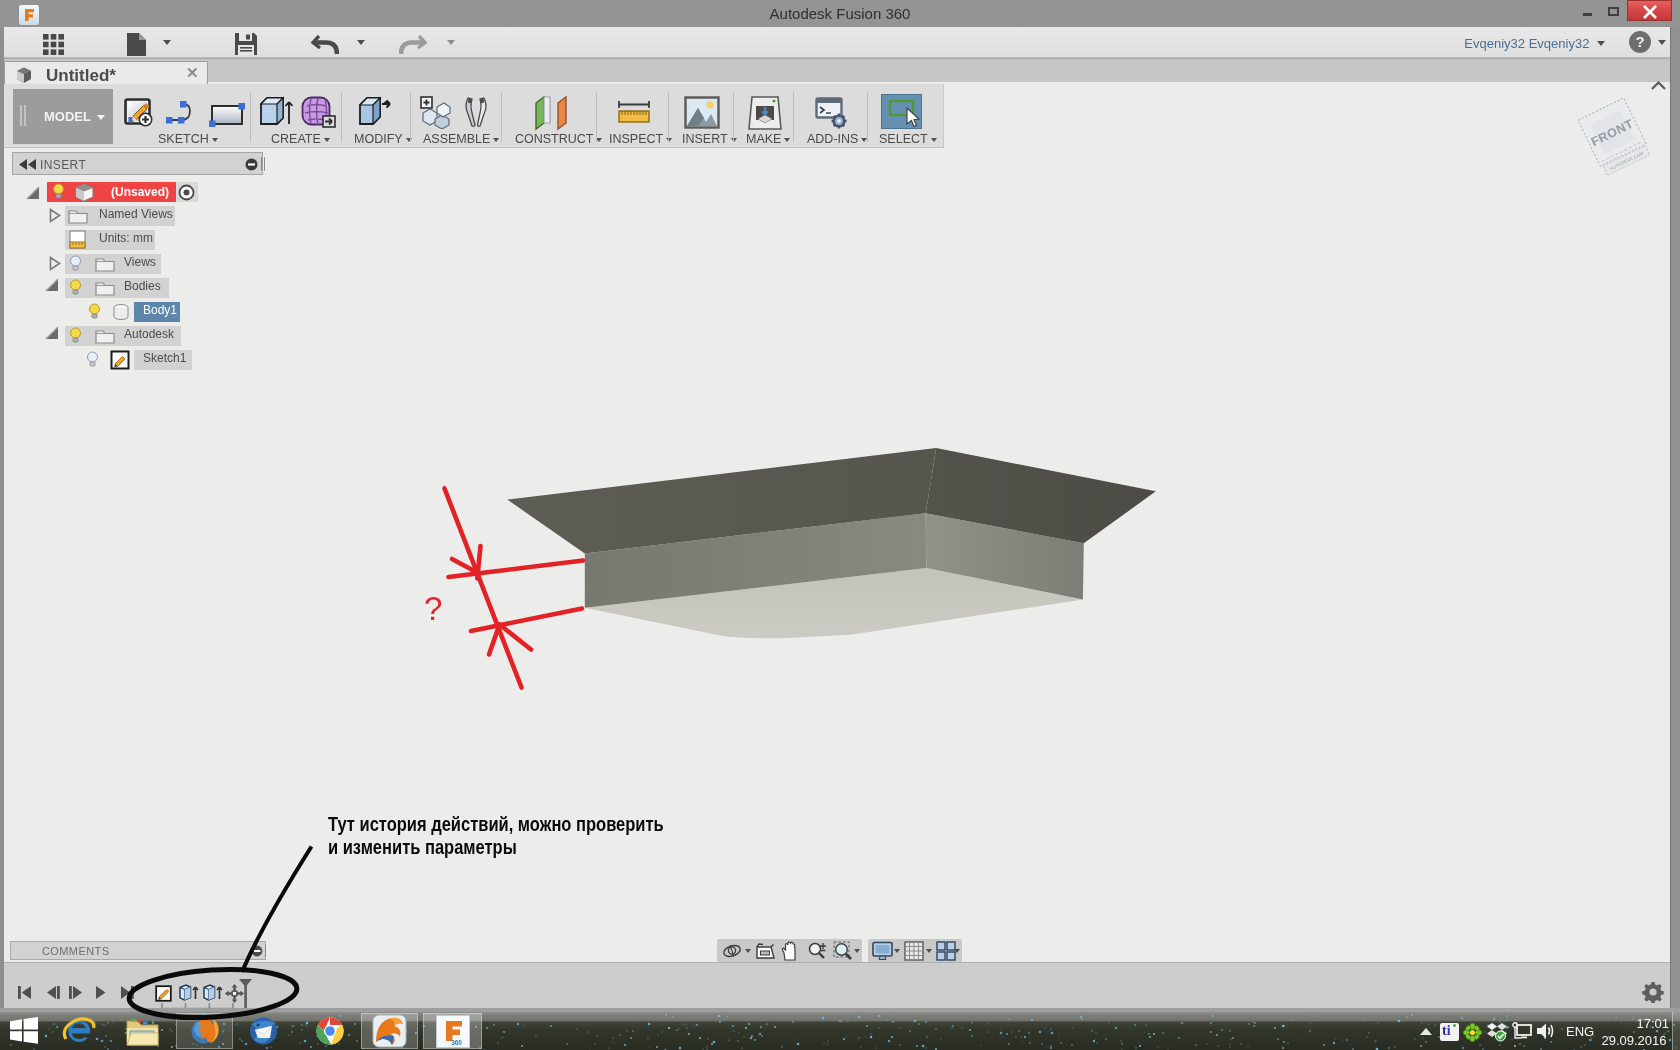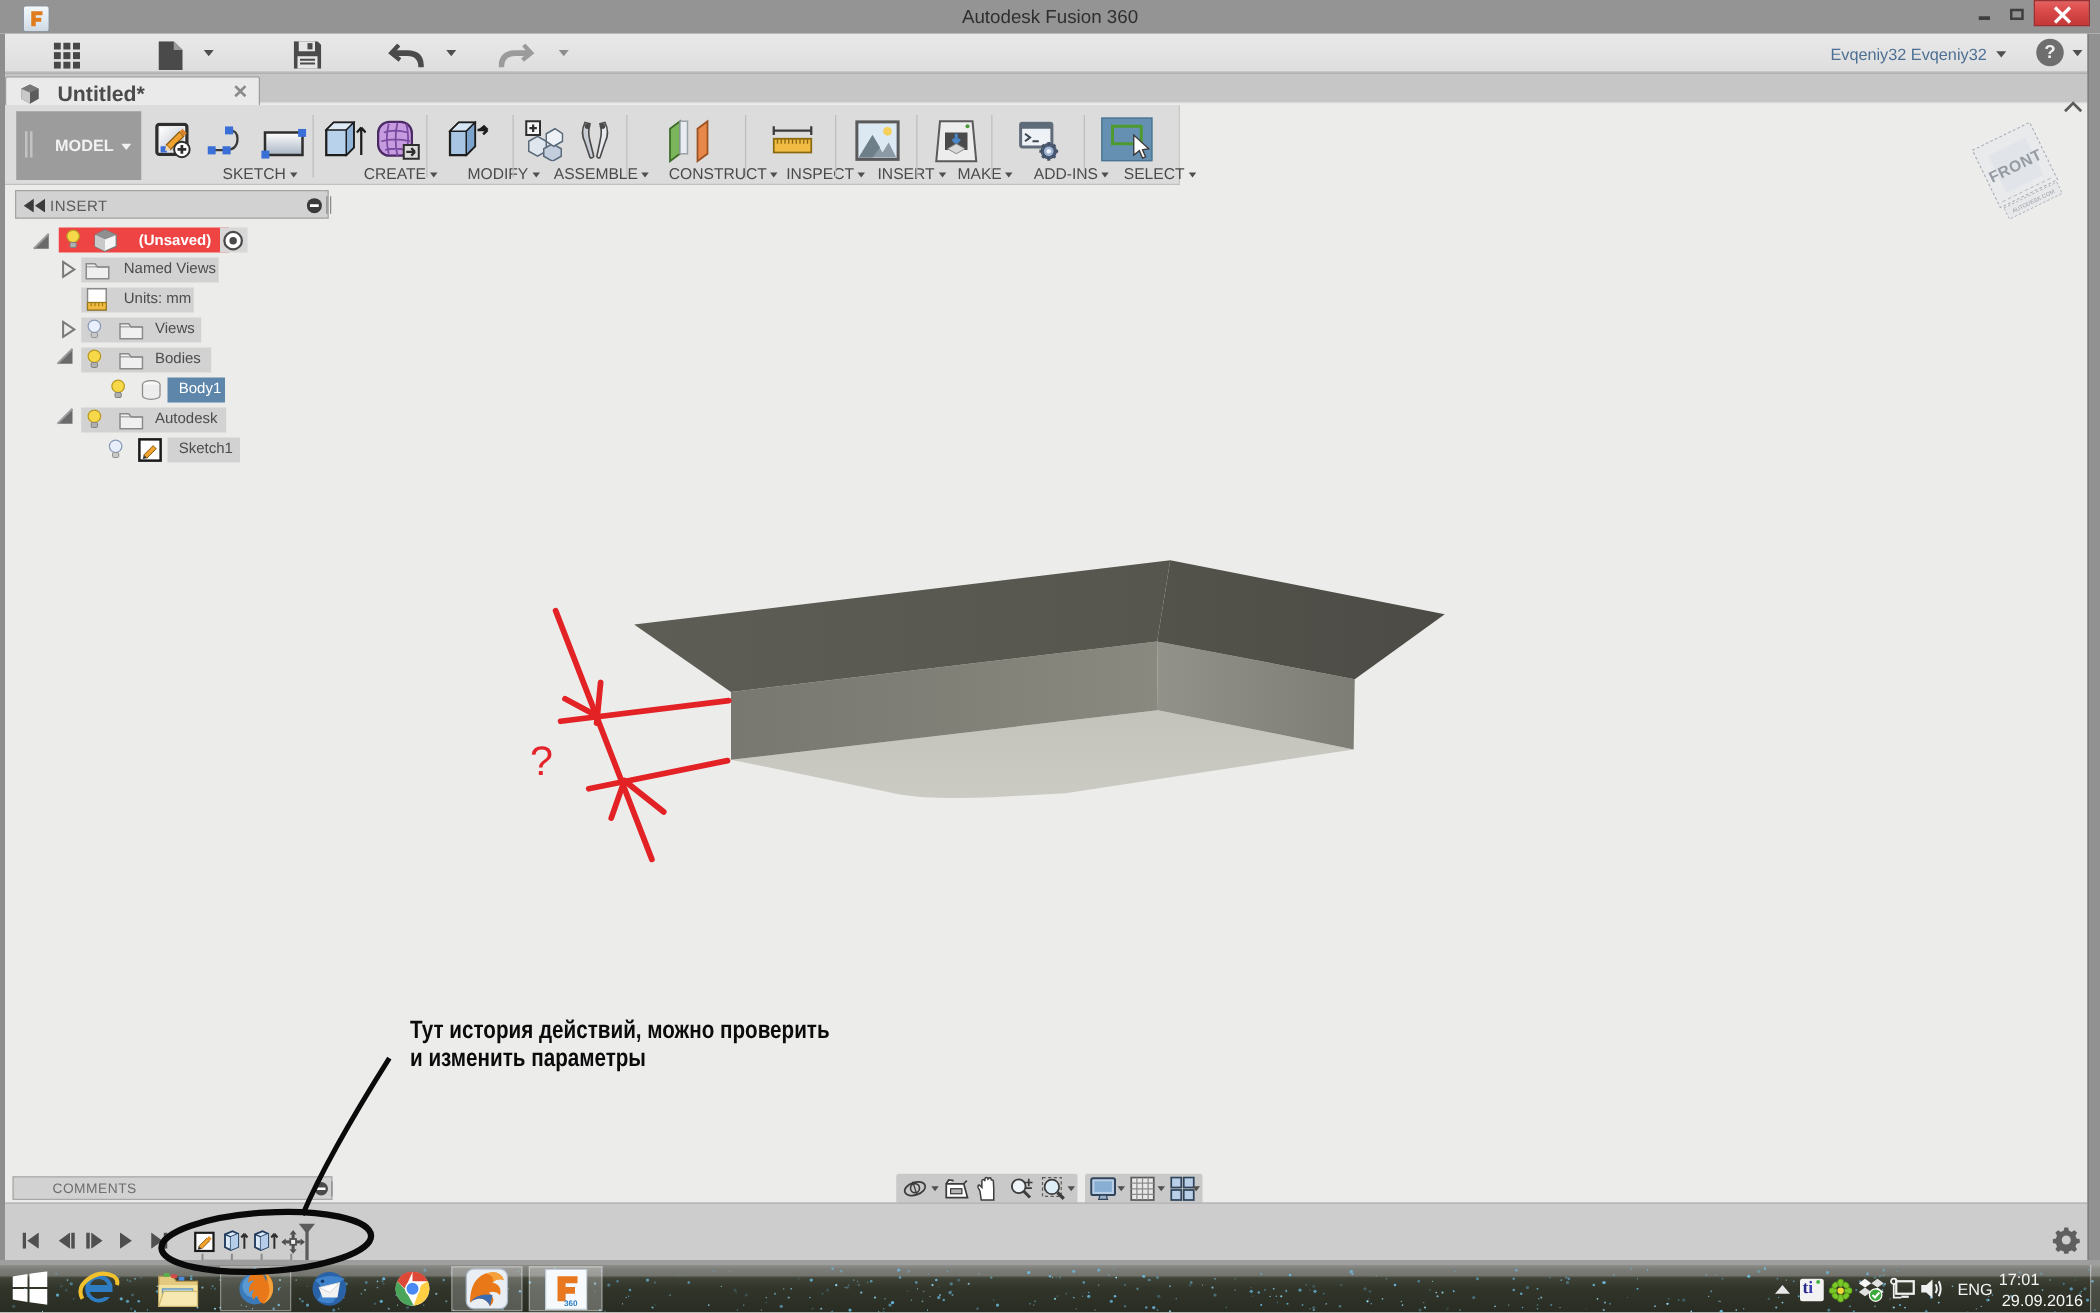"SKETCH" .rlabel { margin-left: 20px -> none }
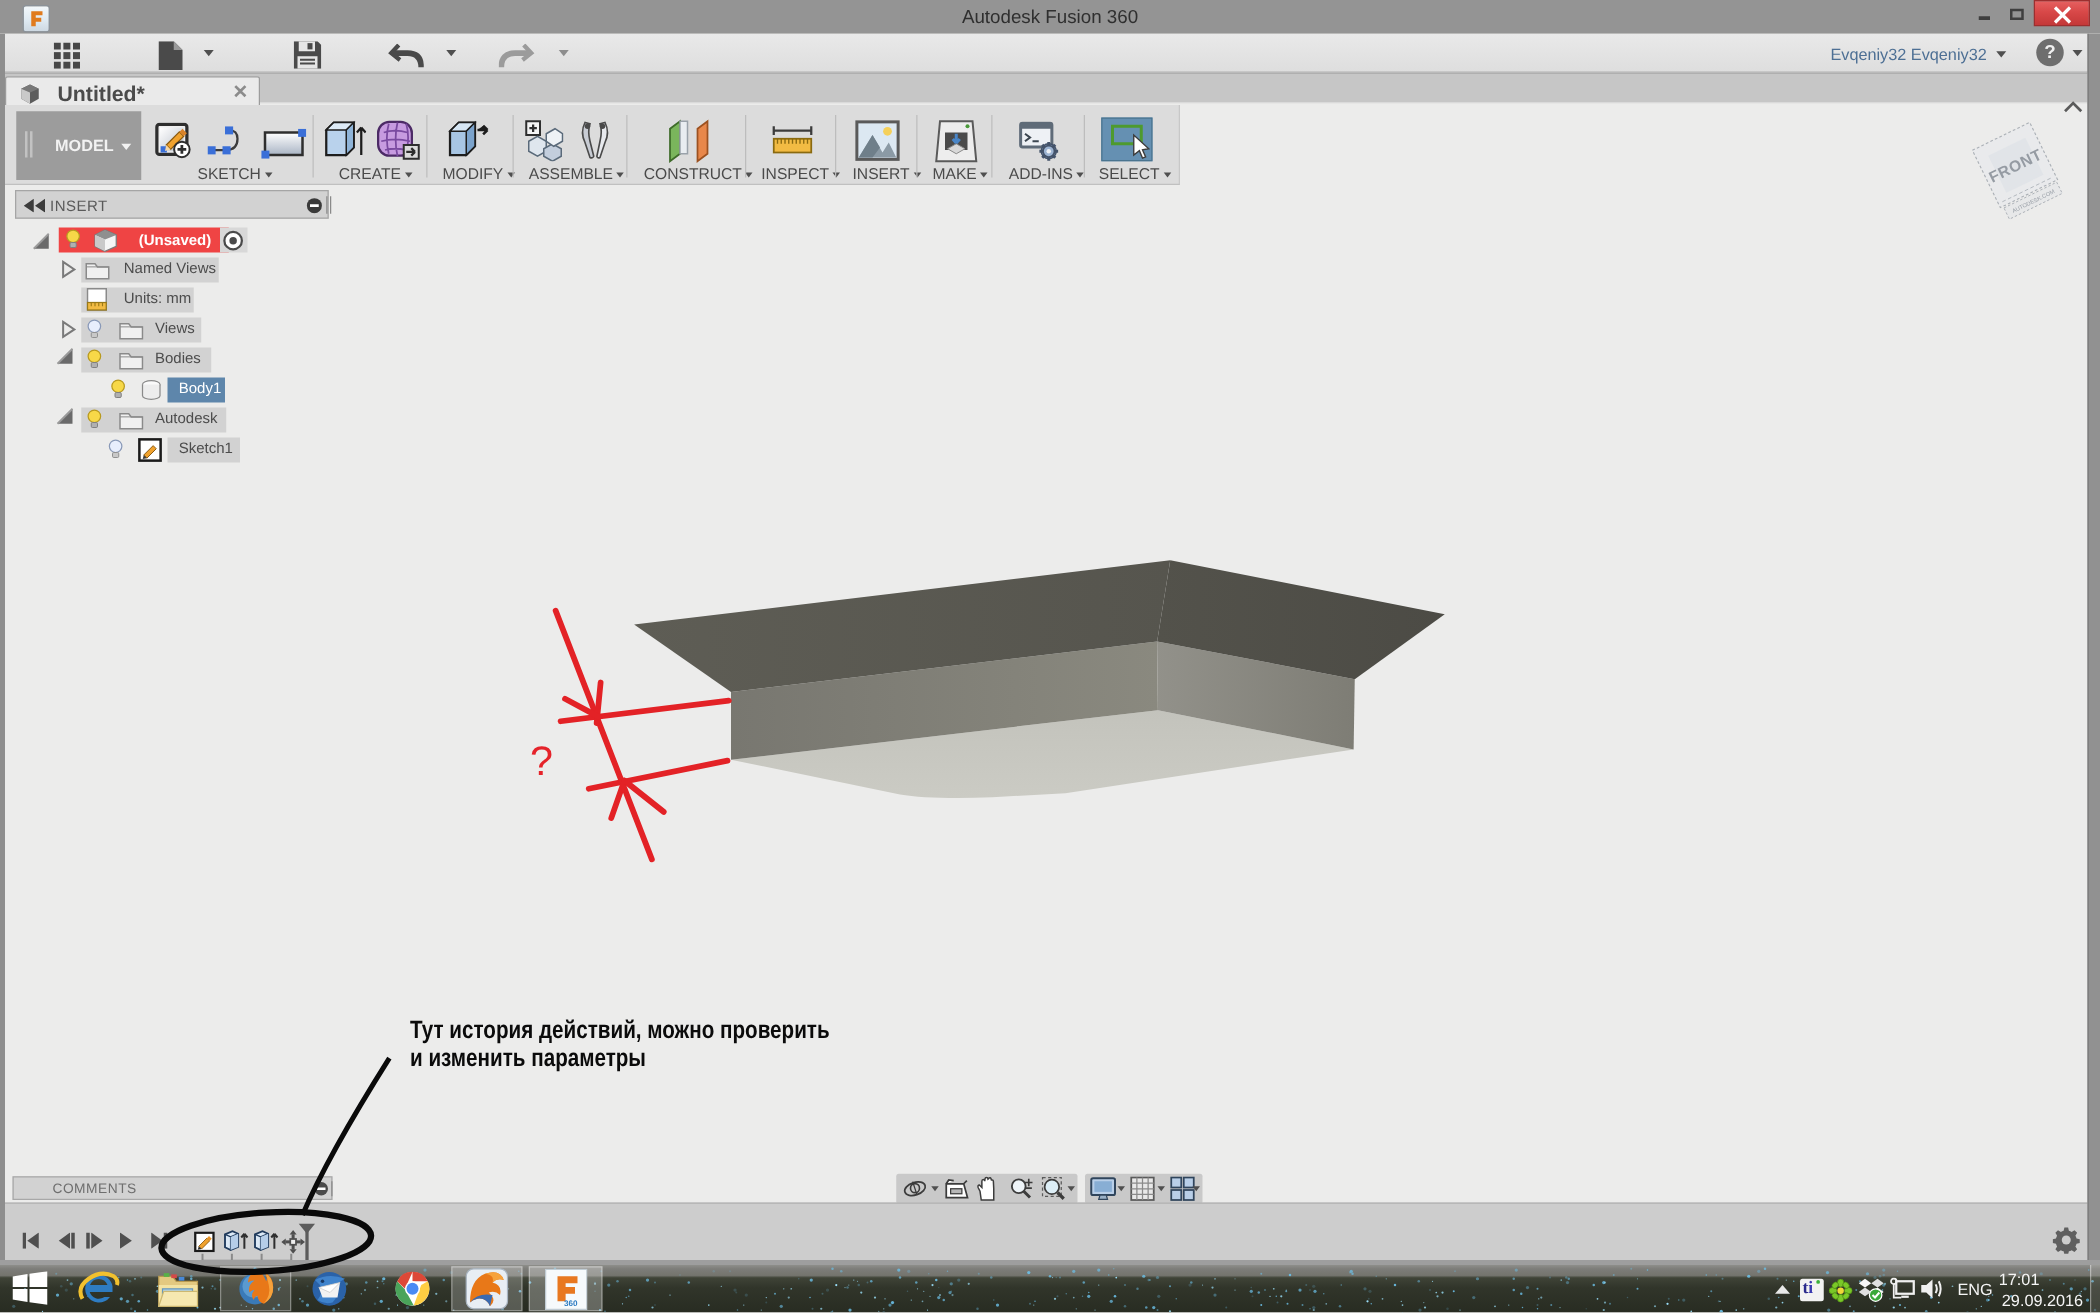"17:01" div.abs { text-align: left -> right }
